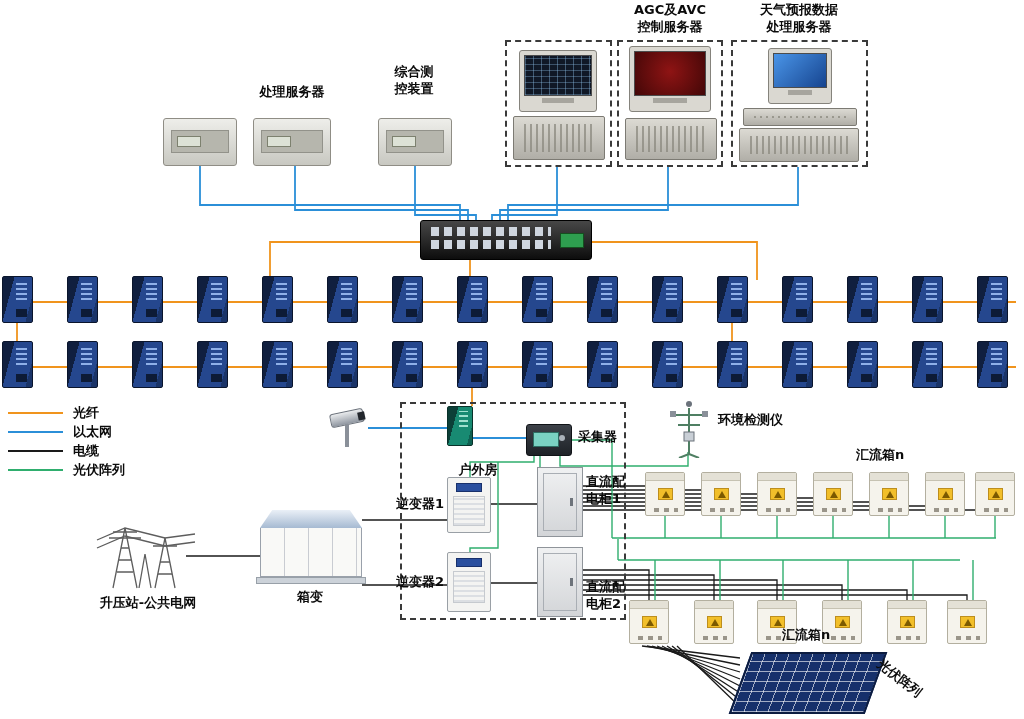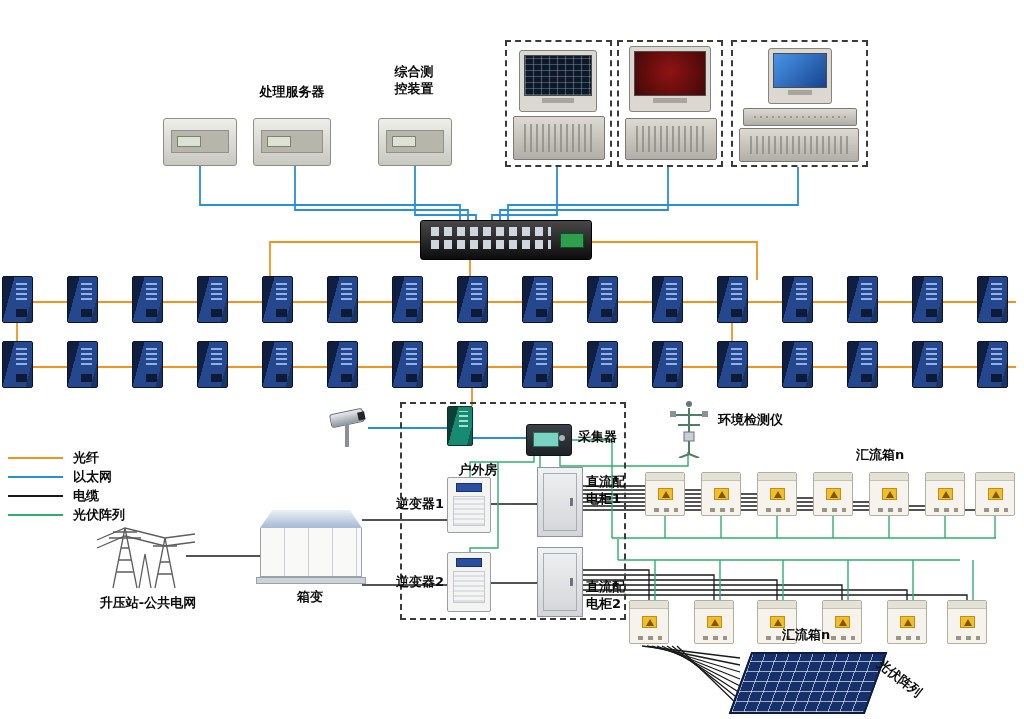"AGC及AVC" div.lbl { html: none -> <div>AGC及AVC 控制服务器</div> }
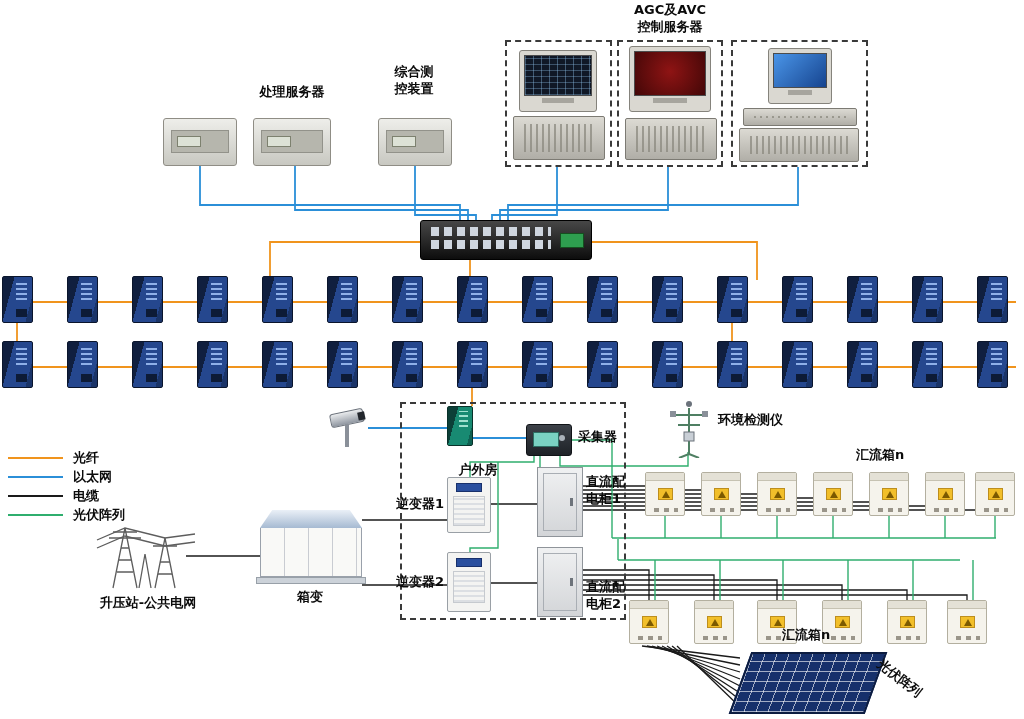"天气预报数据" div.lbl { html: none -> <div>天气预报数据 处理服务器</div> }
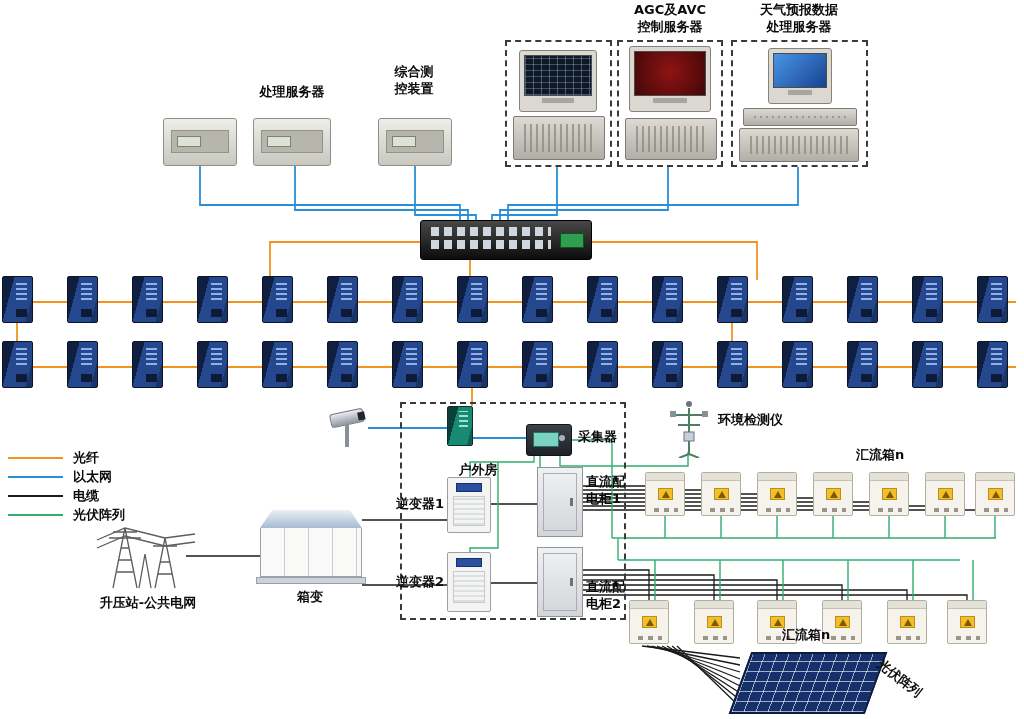"光纤" .legend { margin-top: 45px -> none }
